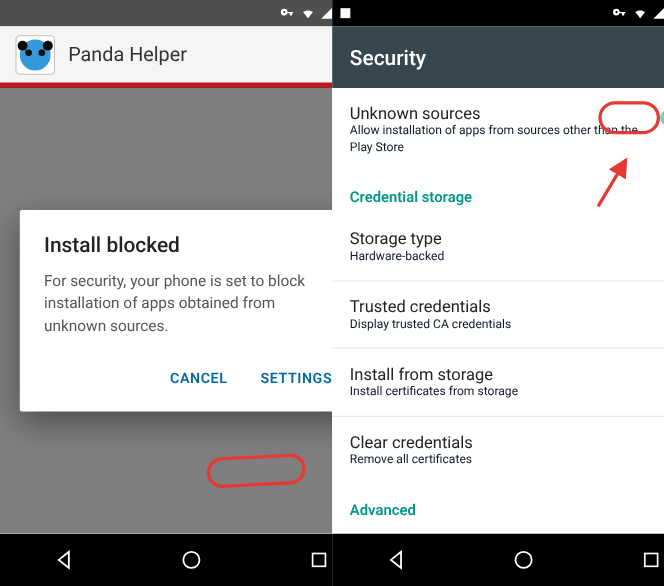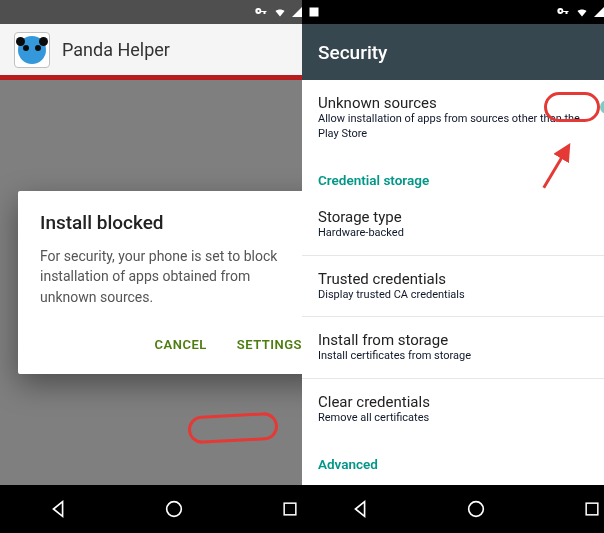"CANCEL" .dialog-actions button { color: #4d7c0f -> #0369a1 }
